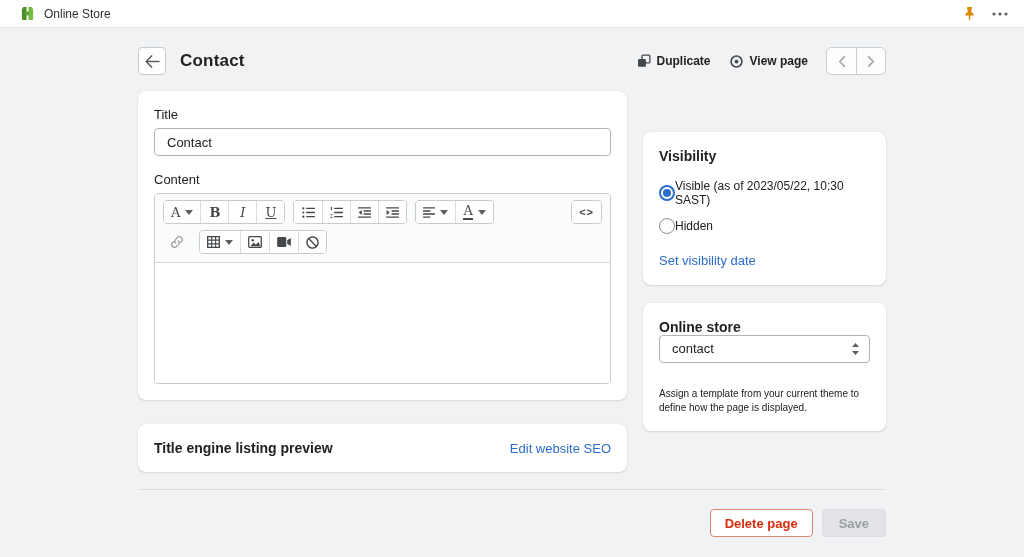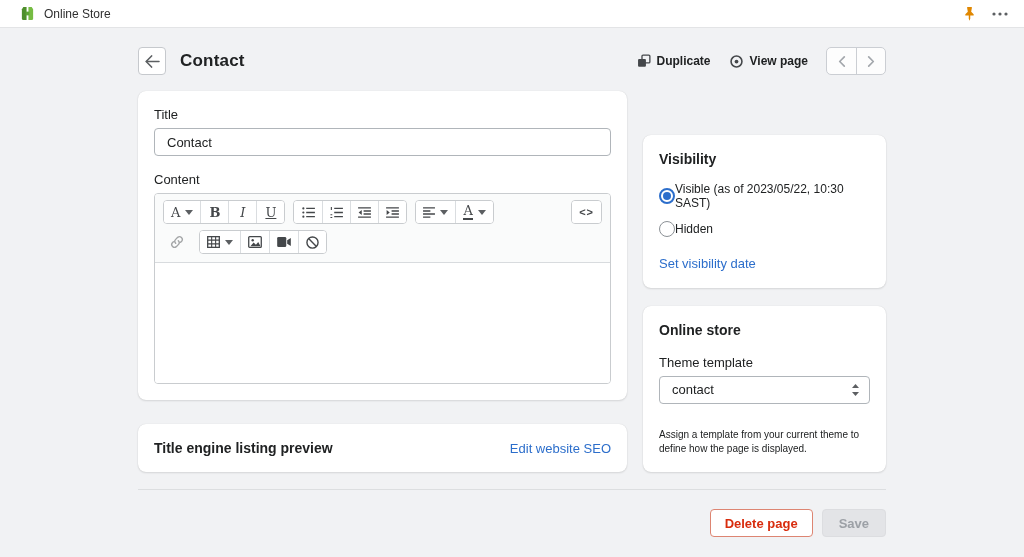"Title" .columns { align-items: flex-end -> center }
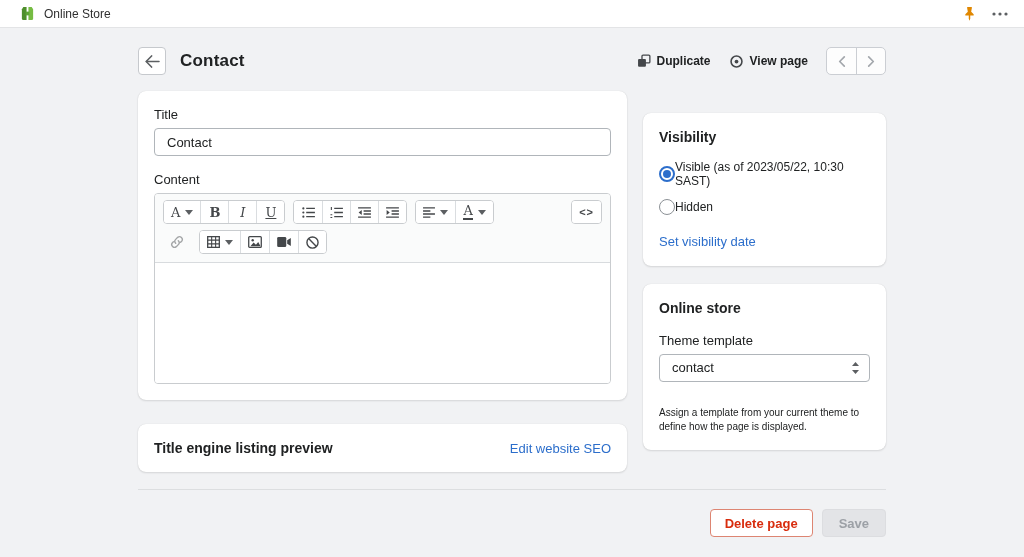"Theme template" label.field-label { html: <label>Theme template</label> -> none }
